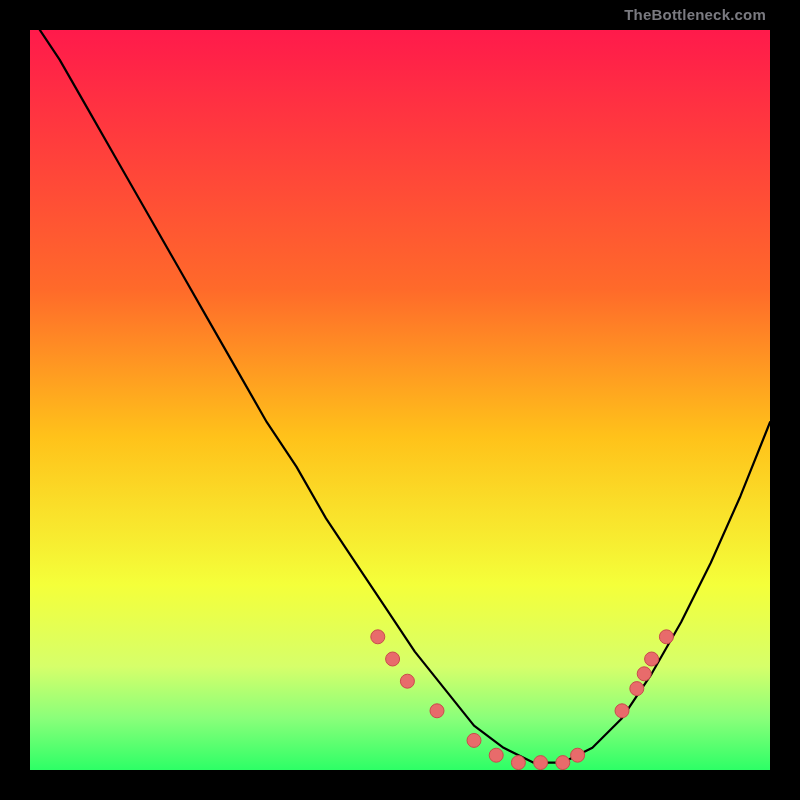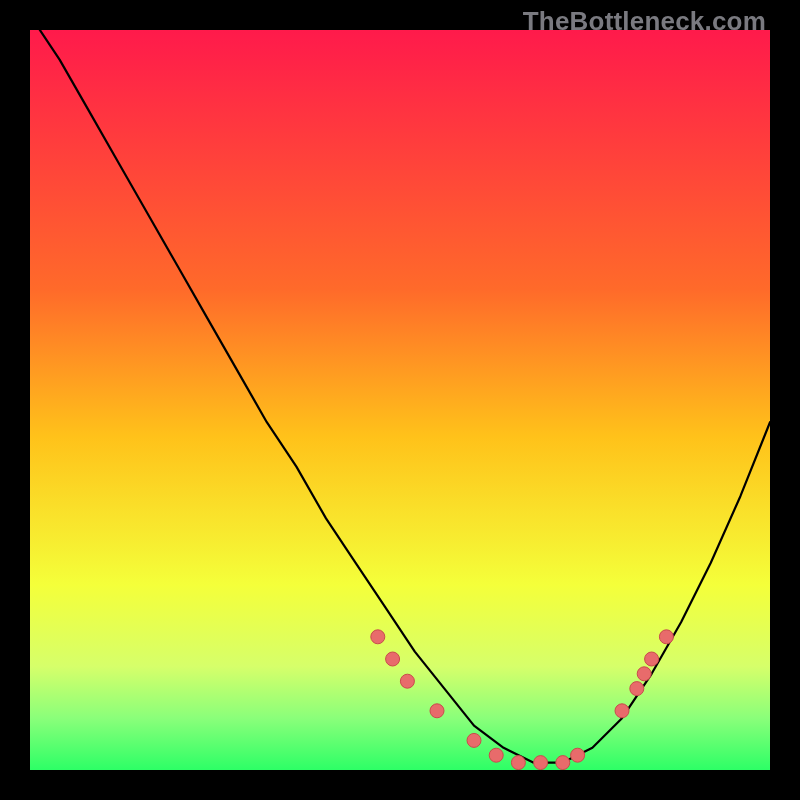"TheBottleneck.com" .watermark { font-size: 26px -> 15px }
